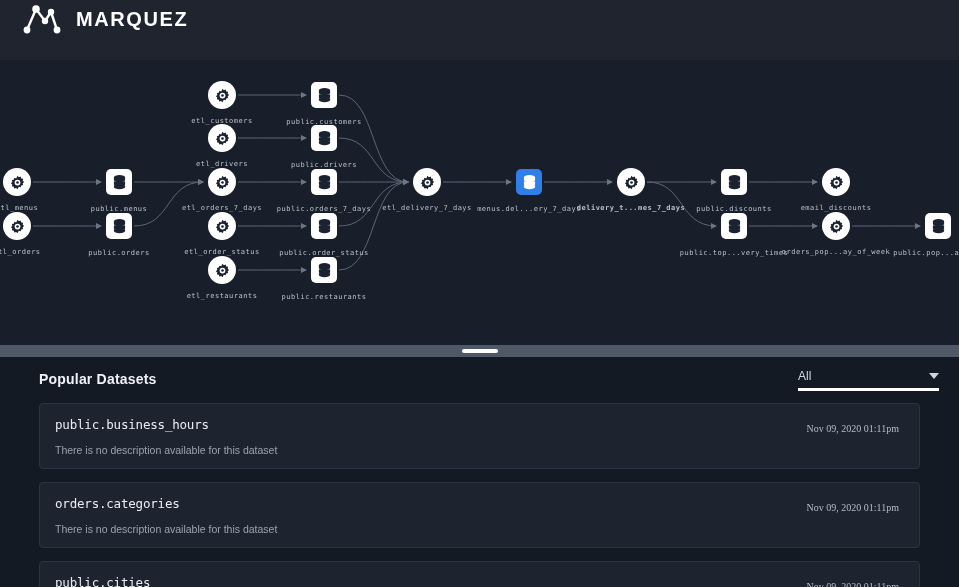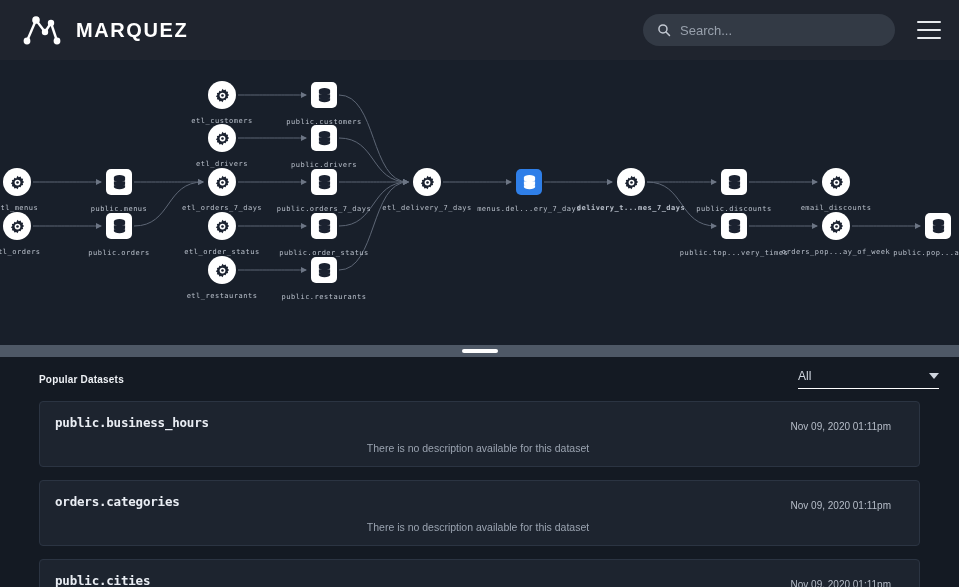"MARQUEZ" #header { align-items: center -> flex-start }
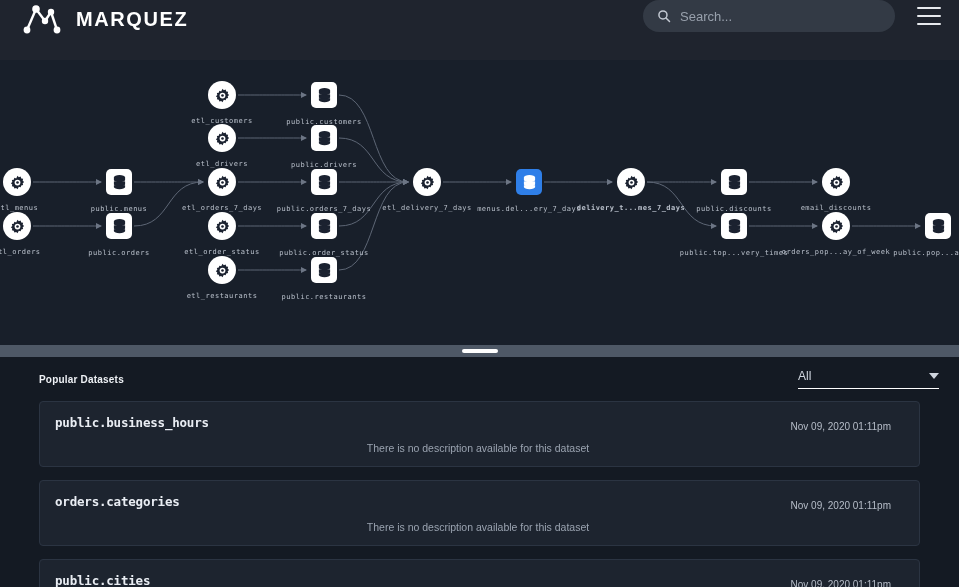"Search..." div { html: <div> <div> <svg> <circle></circle> <line></line> </svg> <input> </div> <div> <span></span> <span></span> <span></span> </div> </div> -> none }
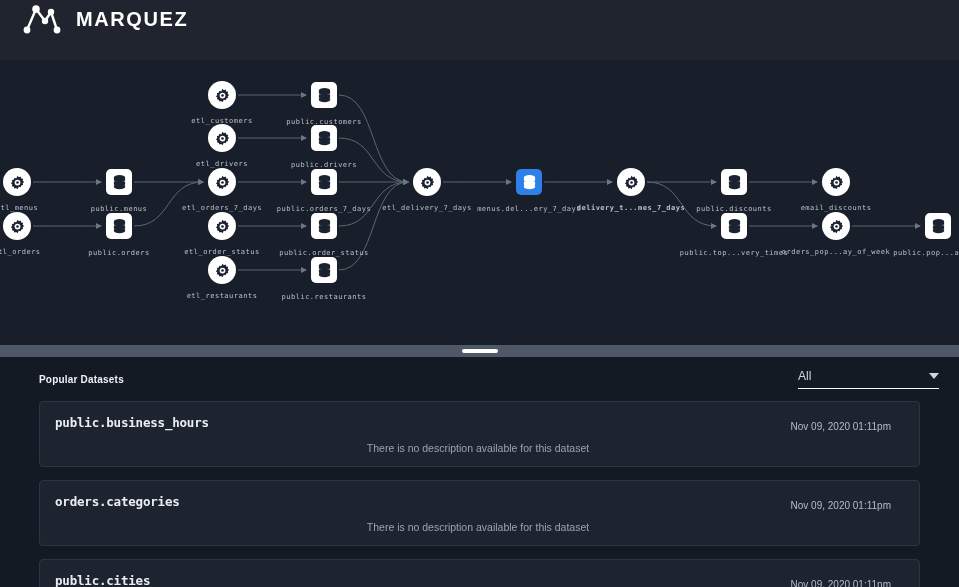"Popular Datasets" #section-title { font-size: 10px -> 14px }
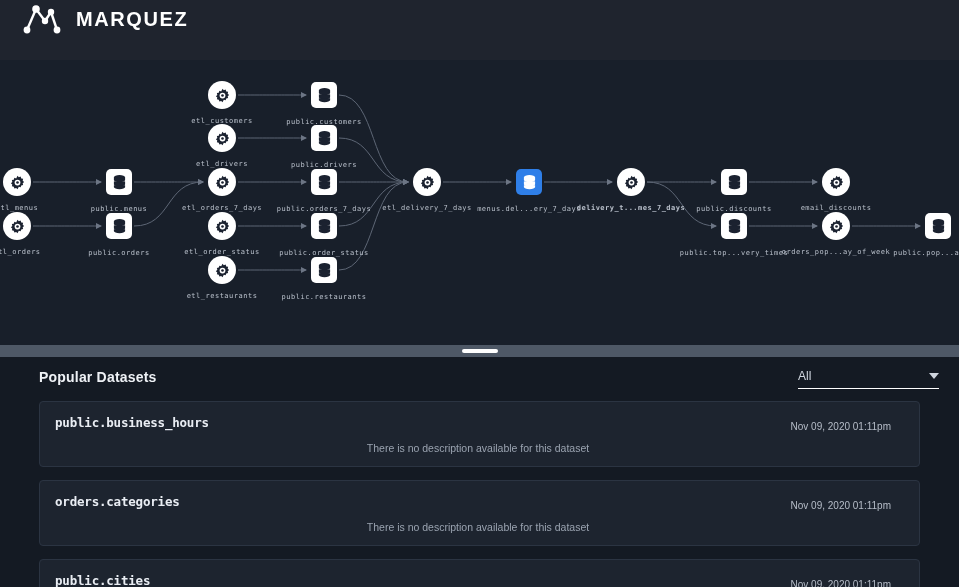"All" #filter-select { border-bottom: 1px solid #ffffff -> 3px solid #ffffff }
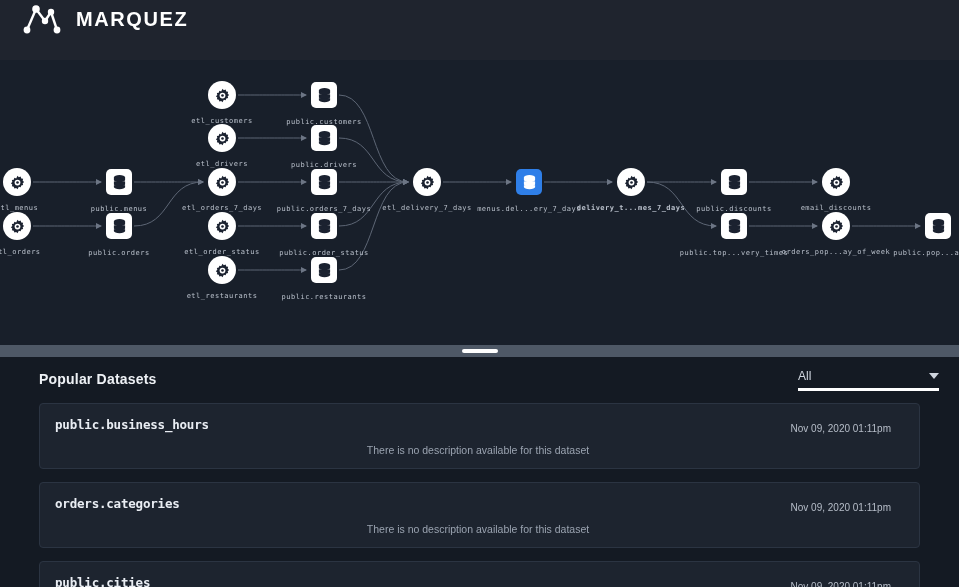"public.business_hours" .ds-name { font-weight: bold -> normal }
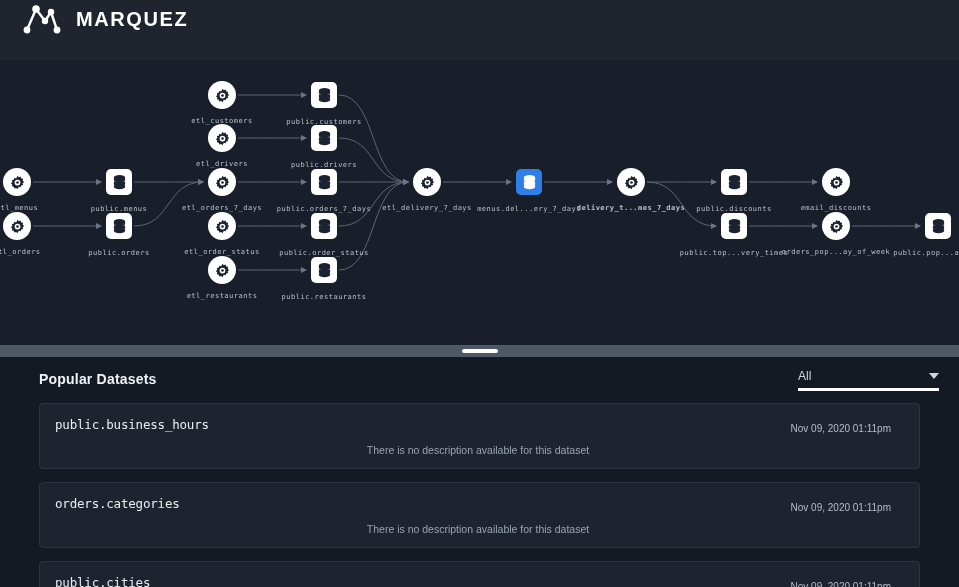"Nov 09, 2020 01:11pm" .ds-date { font-family: none -> Liberation Serif, serif; right: 28px -> 20px }
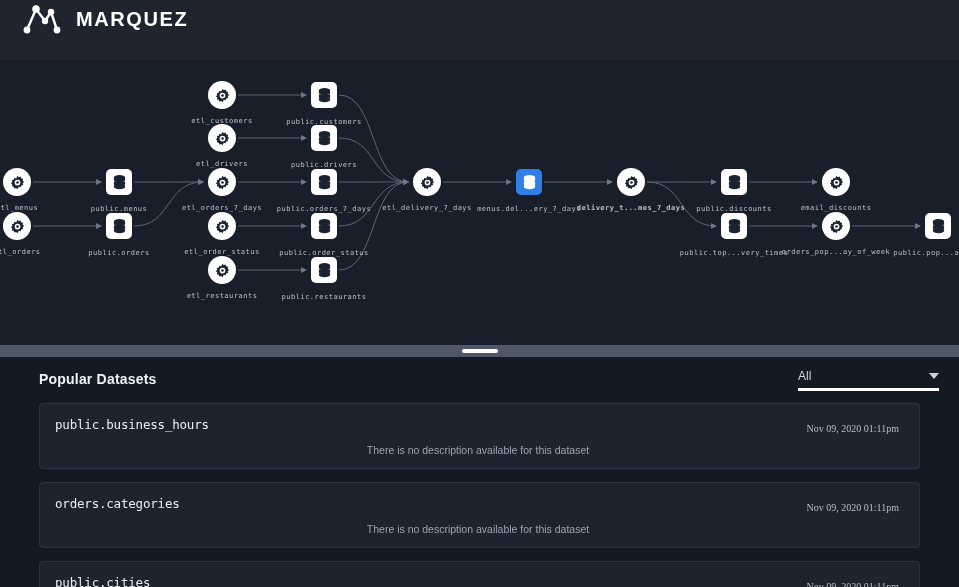"There is no description available" .ds-desc { text-align: center -> none }
